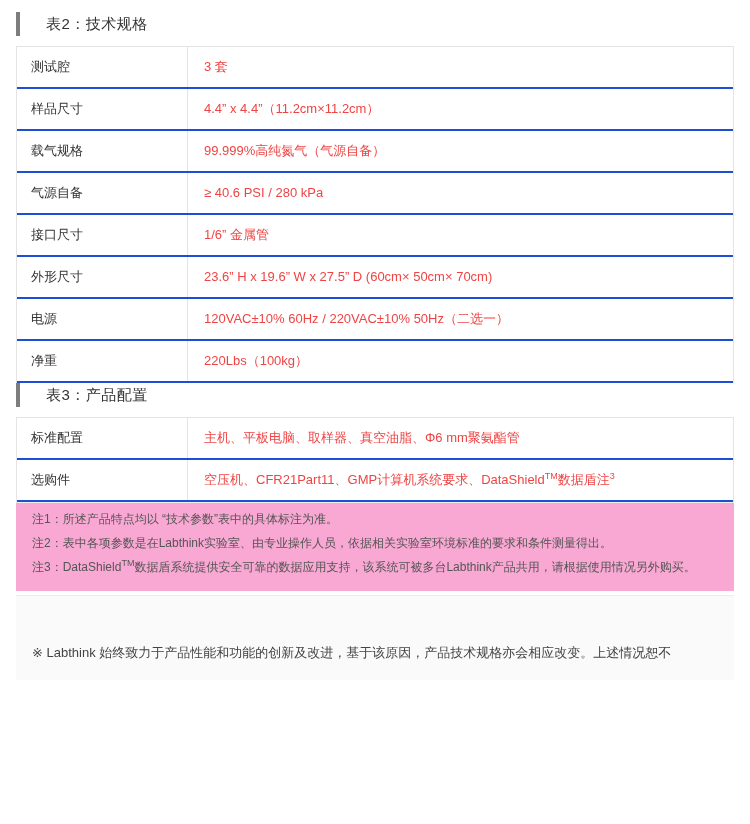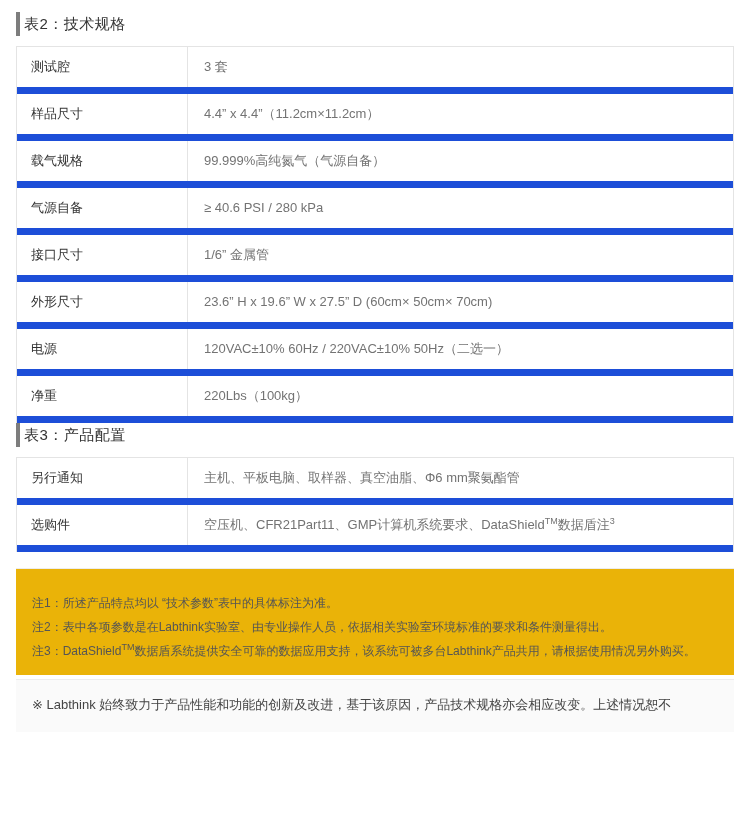"表2：技术规格" .section-title { padding-left: 4px -> 26px }
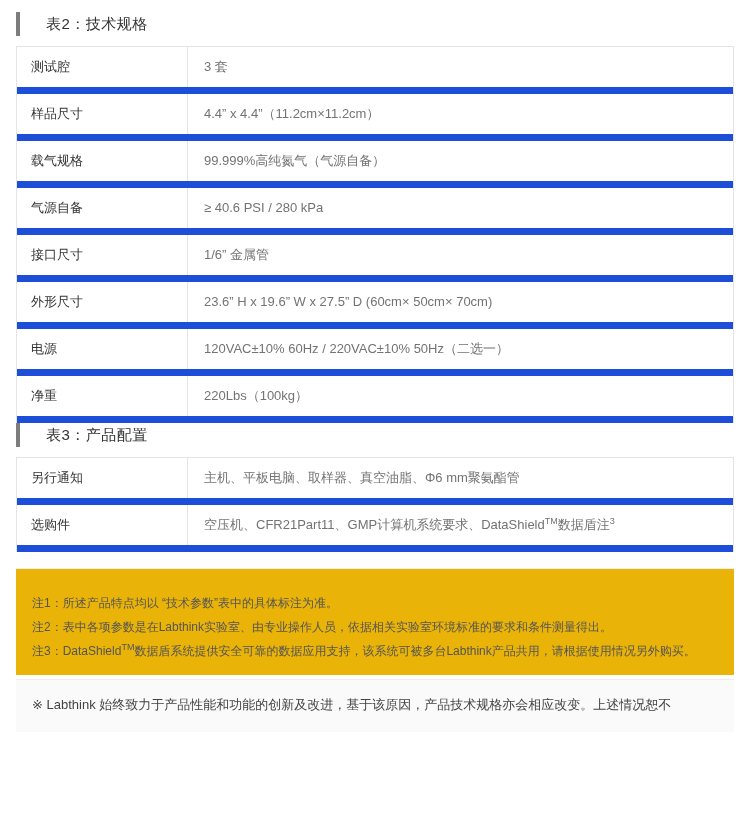"测试腔" table.spec tr { border-bottom: 7px solid #1d4ed8 -> 2px solid #1d4ed8 }
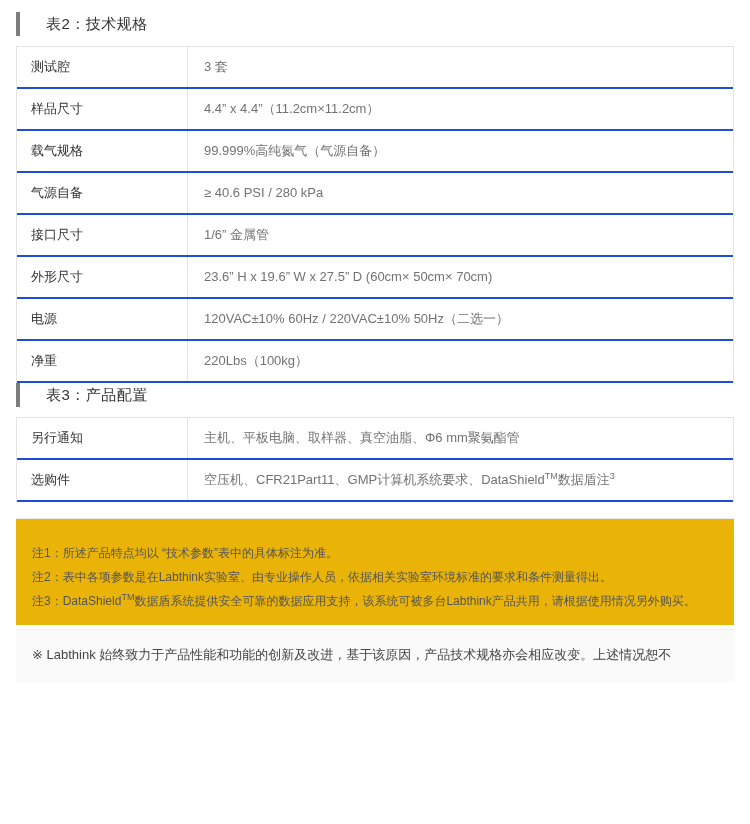"3 套" table.spec td { color: #737373 -> #ef4444 }
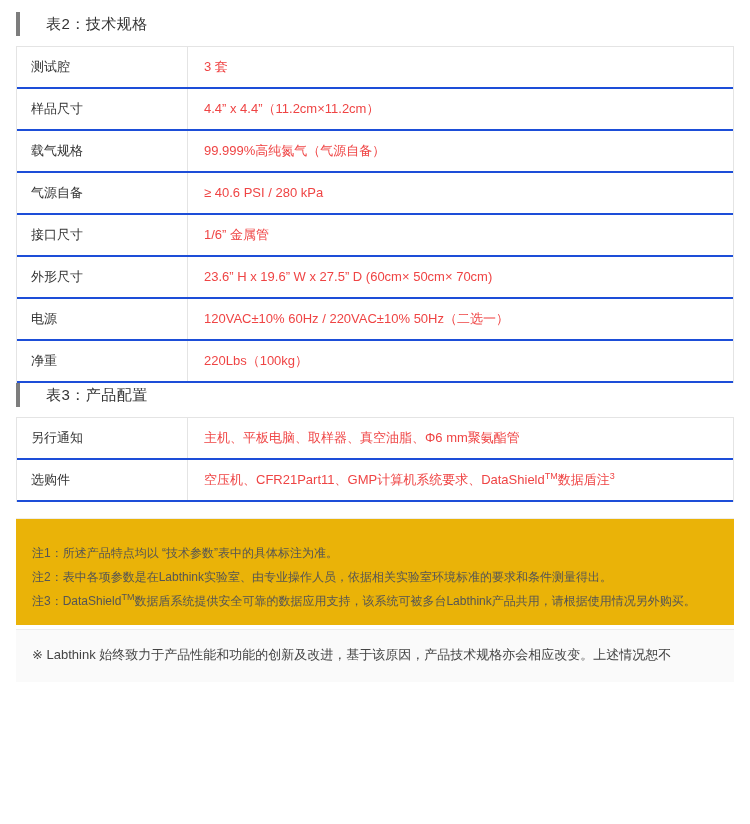"另行通知" td.label { text: 另行通知 -> 标准配置 }
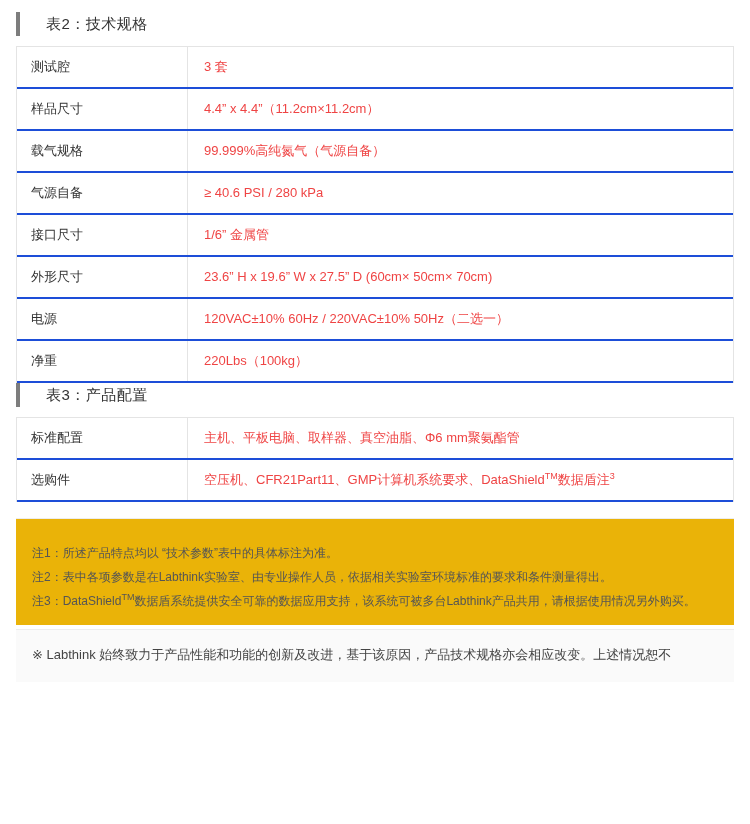"注1：所述产品特点均以 “技术参数”表中的具体标注为准。" .notes { background: #eab308 -> #f9a8d4; margin-top: 16px -> none; padding: 22px 16px 12px 16px -> 4px 16px 12px 16px }
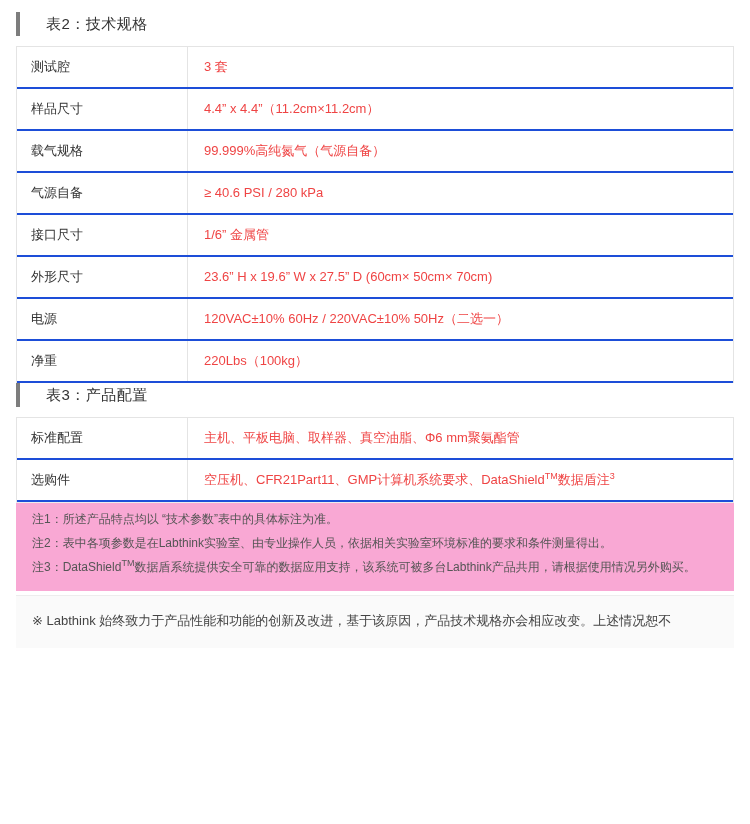"※ Labthink" .disclaimer .dline { margin-top: none -> 32px }
